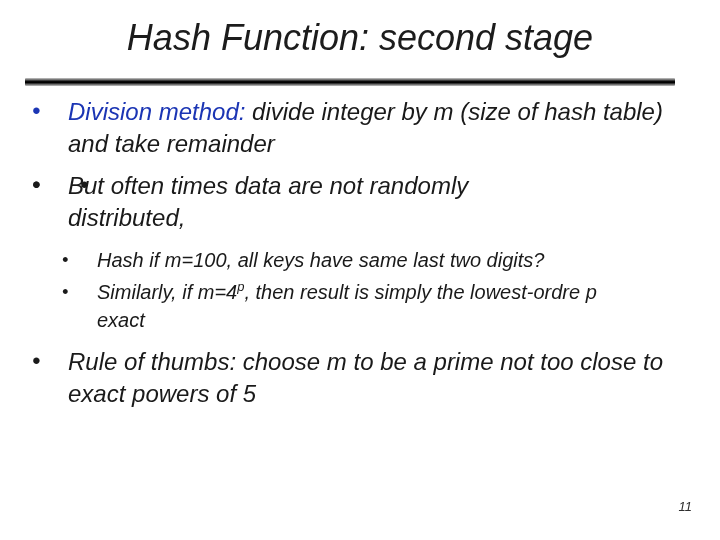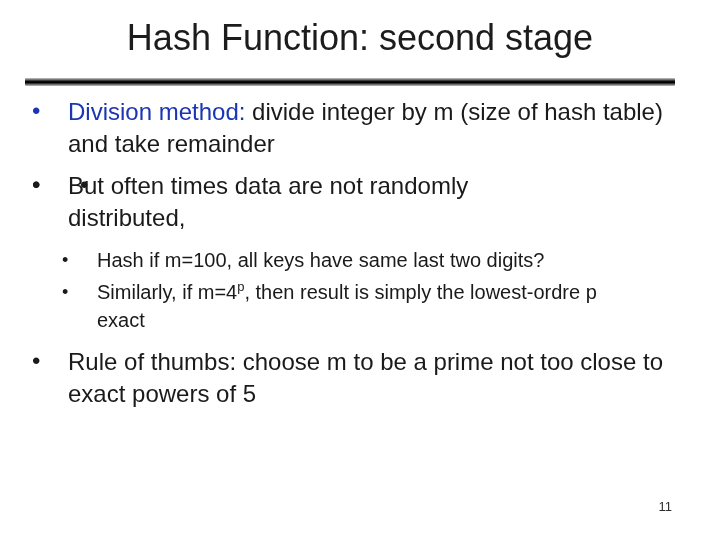"Hash Function: second stage" .slide { font-style: none -> italic }
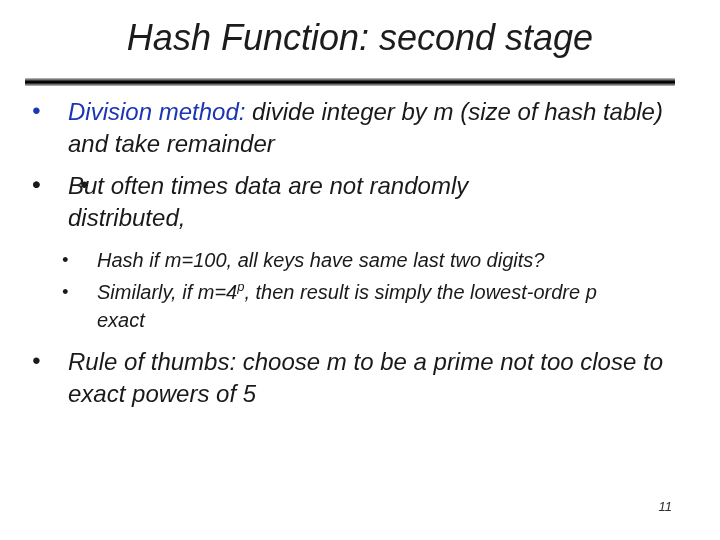"11" .page-number { right: 48px -> 28px }
